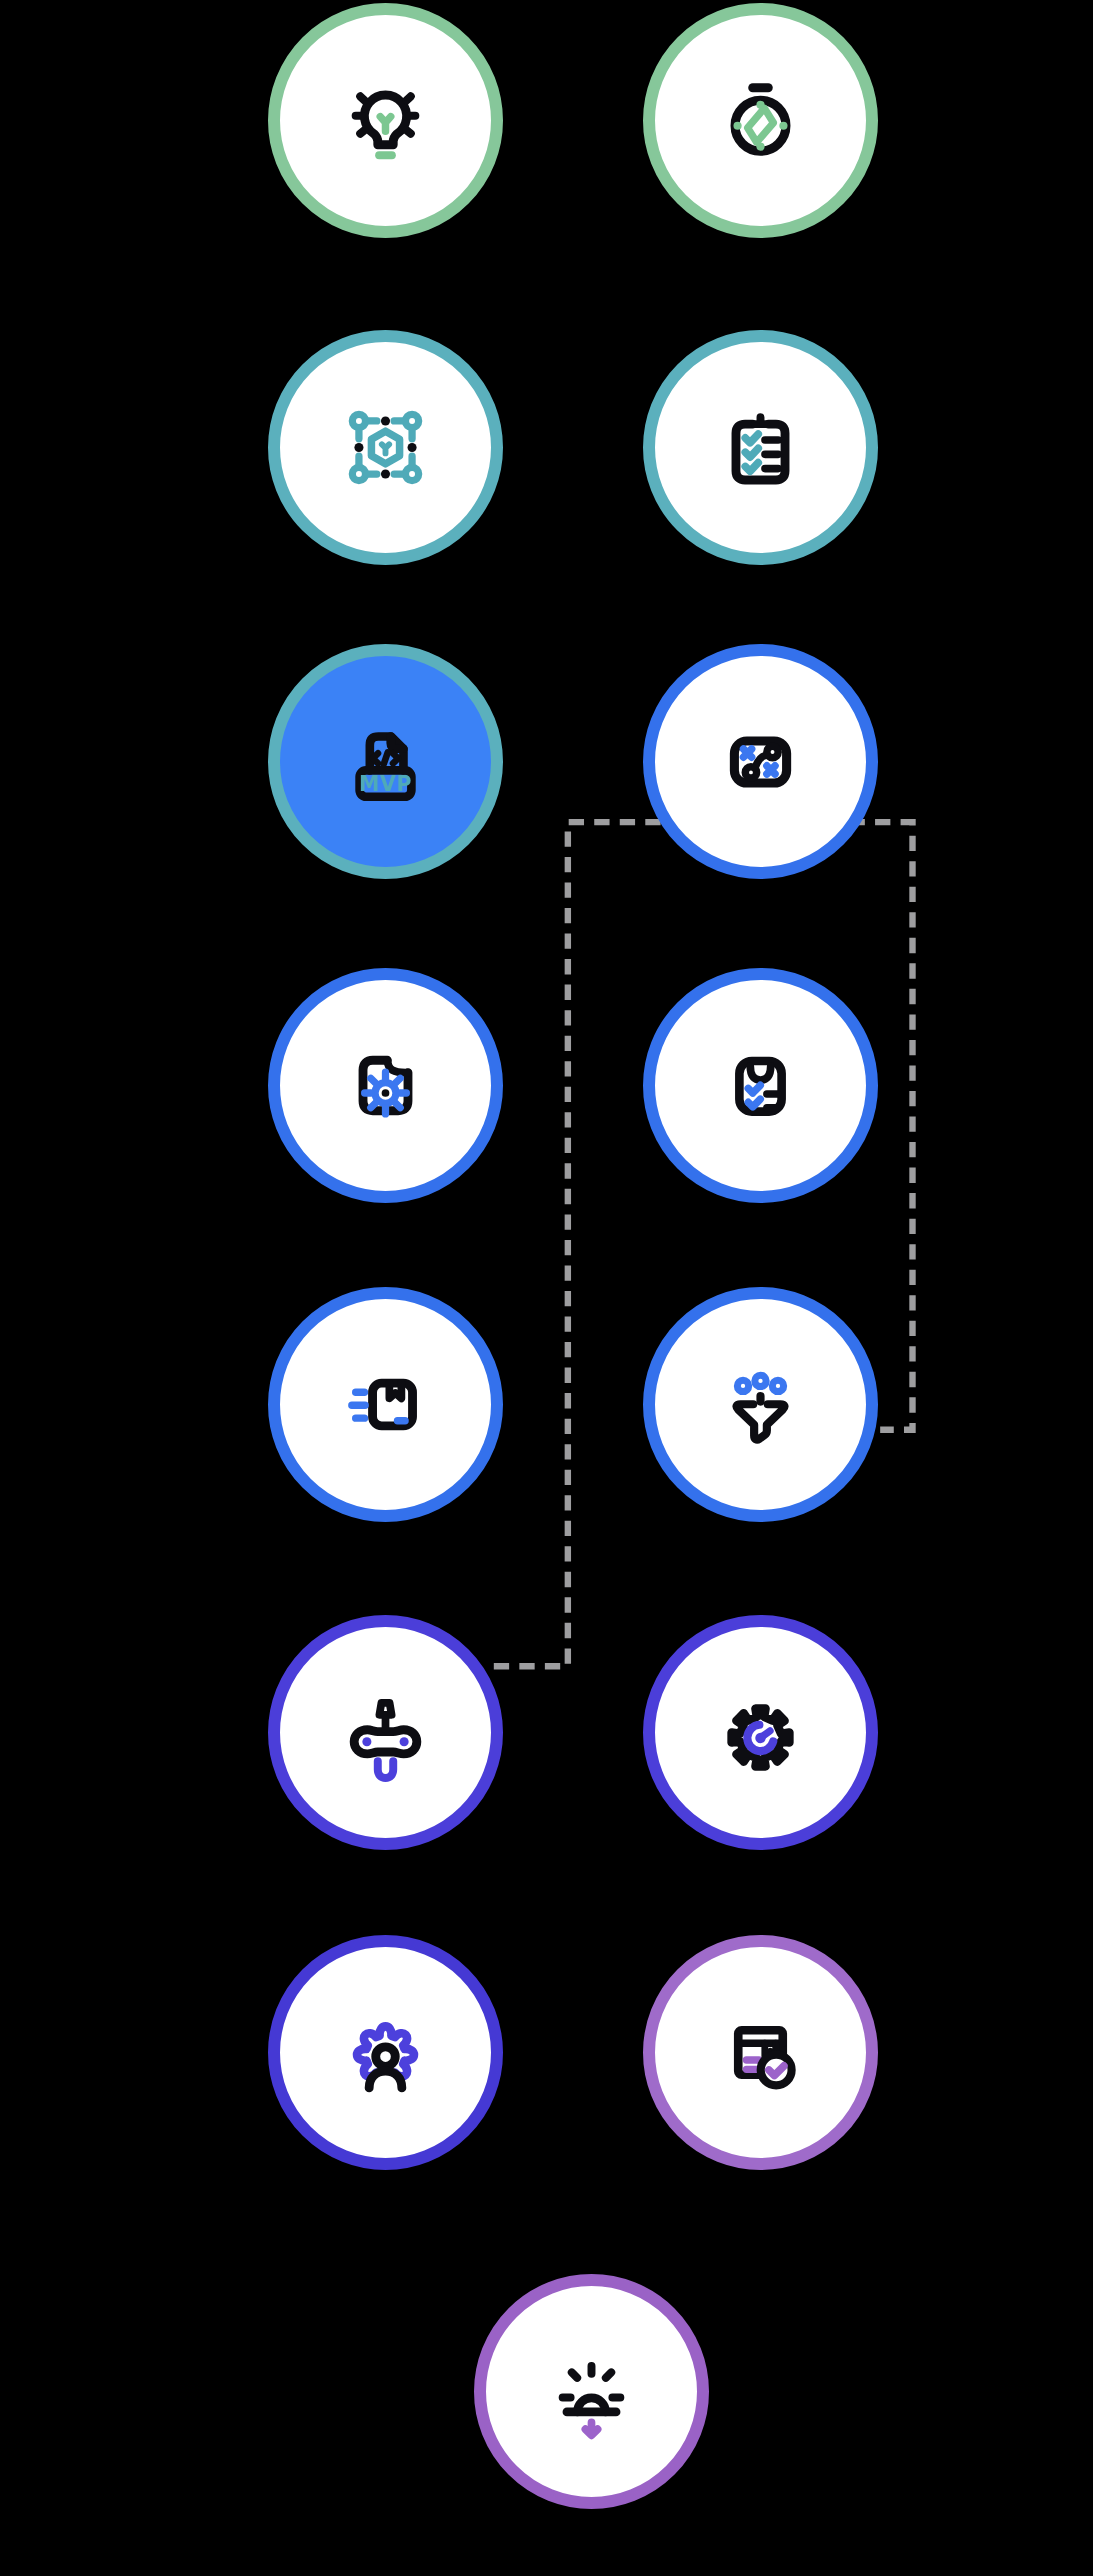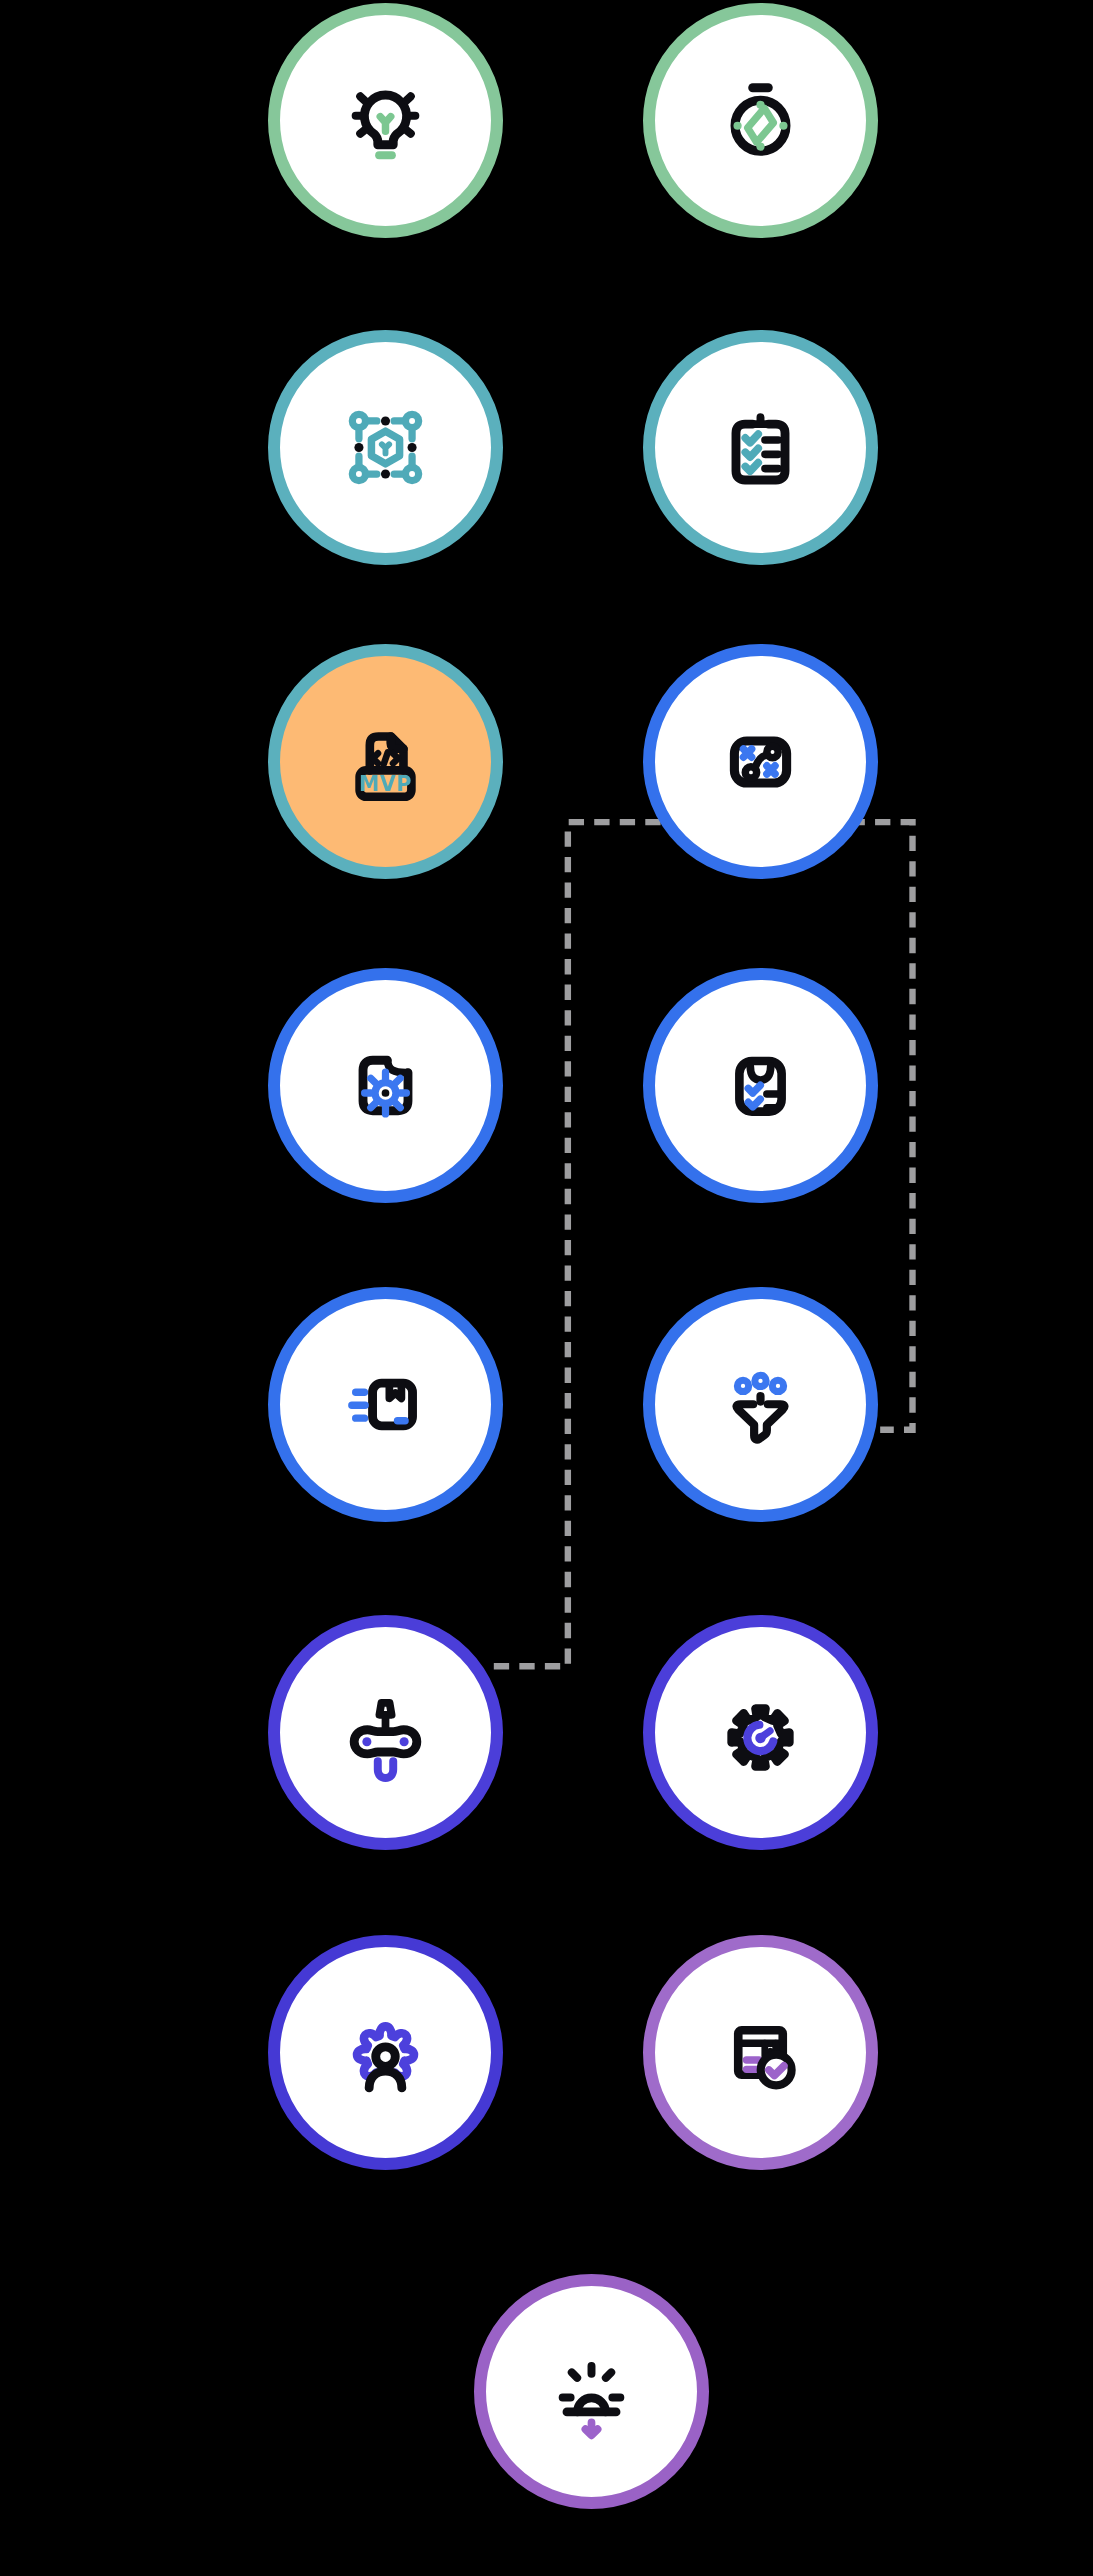"MVP" div.node { background: #fdba74 -> #3b82f6 }
